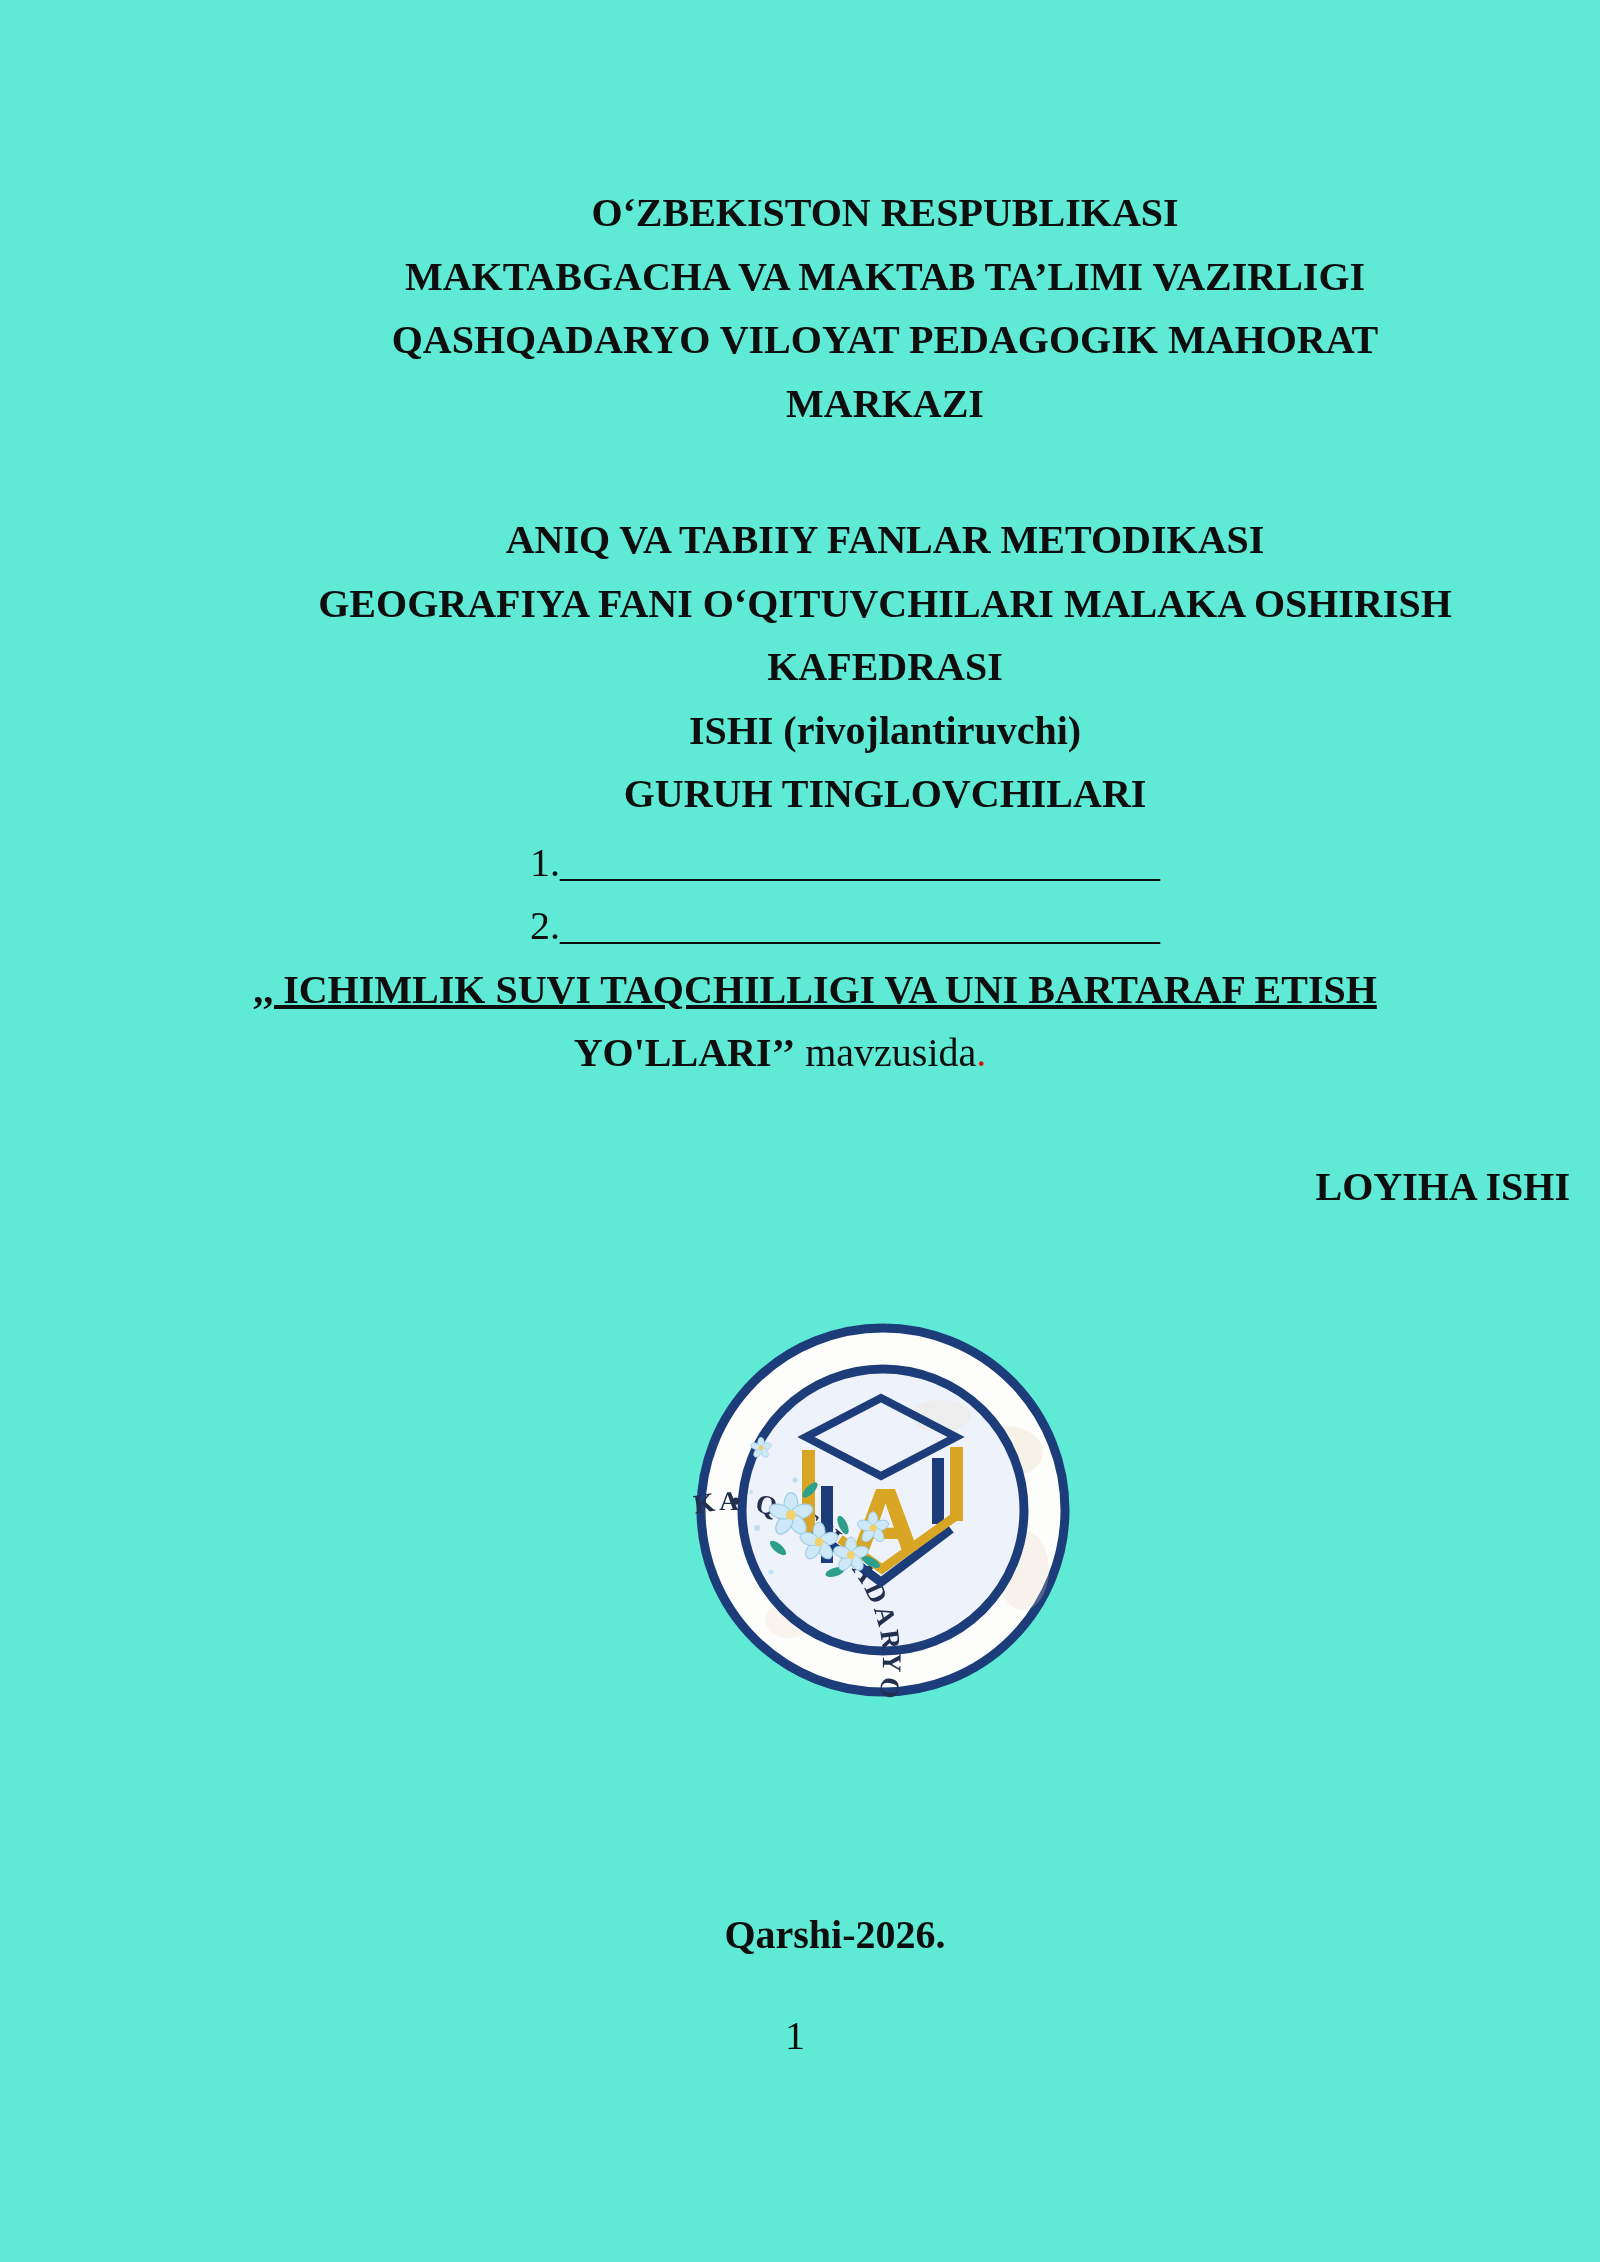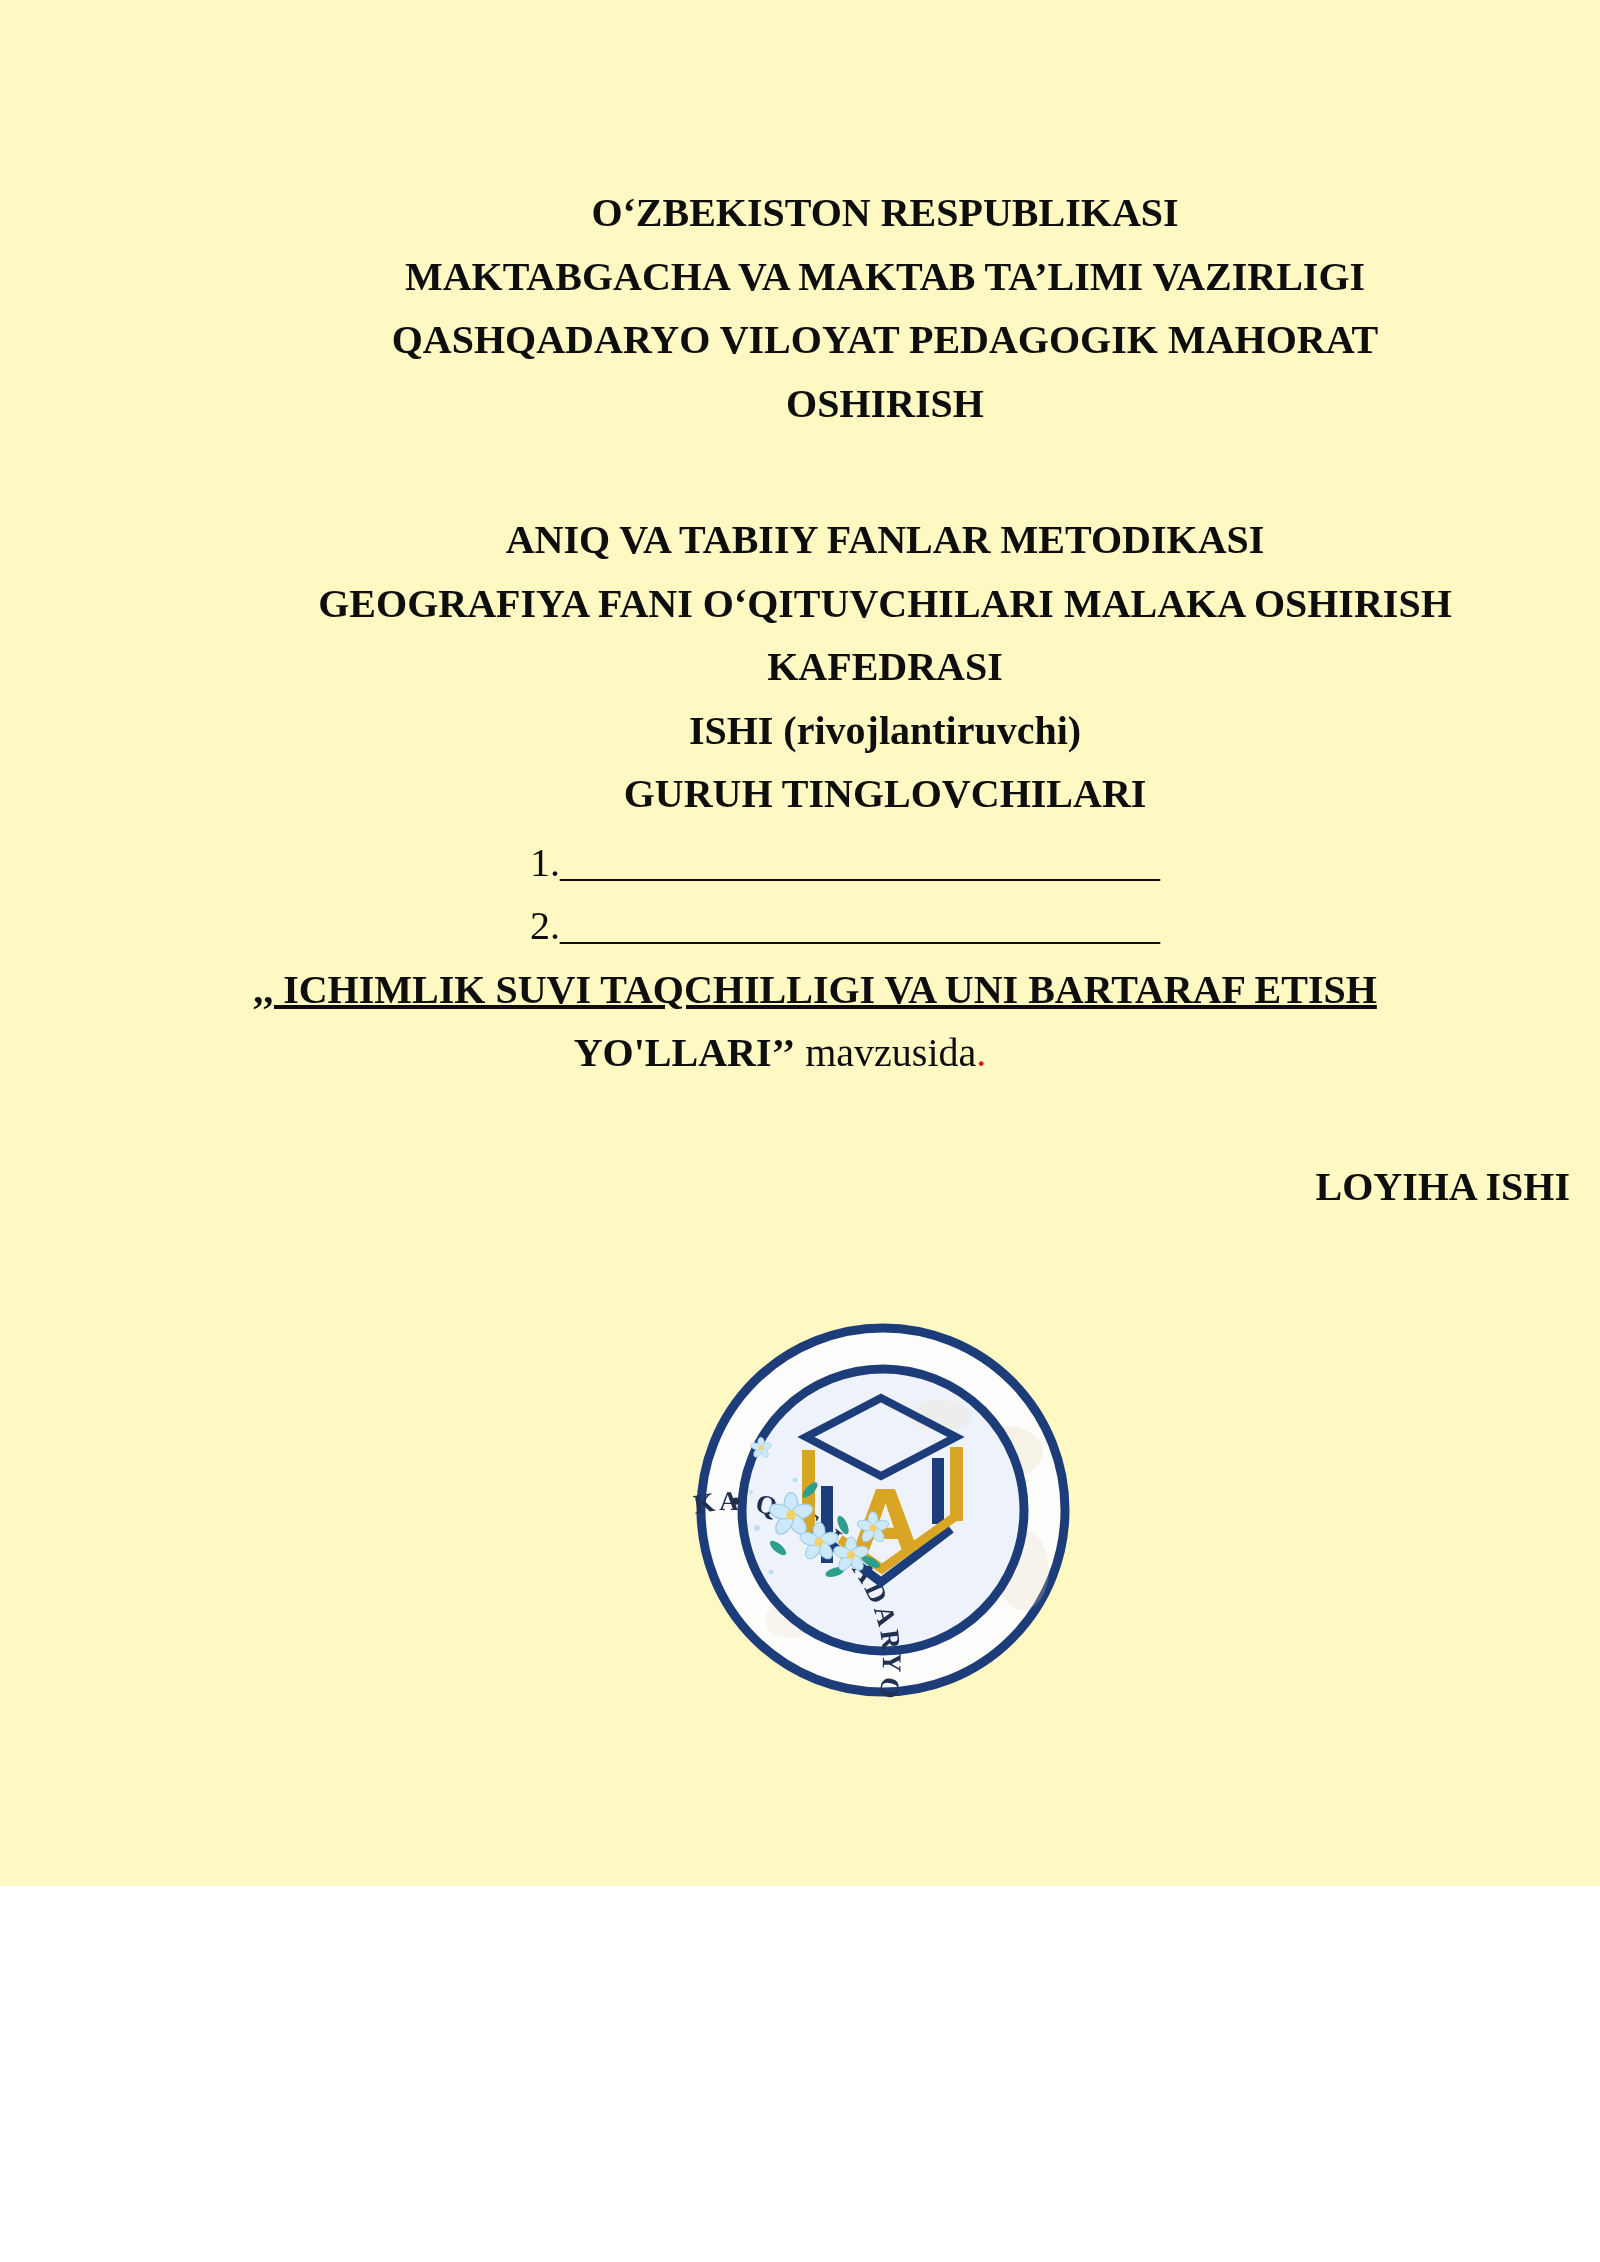"O‘ZBEKISTON RESPUBLIKASI" .page { background: #fef9c3 -> #5eead4; height: 1886px -> 2262px }
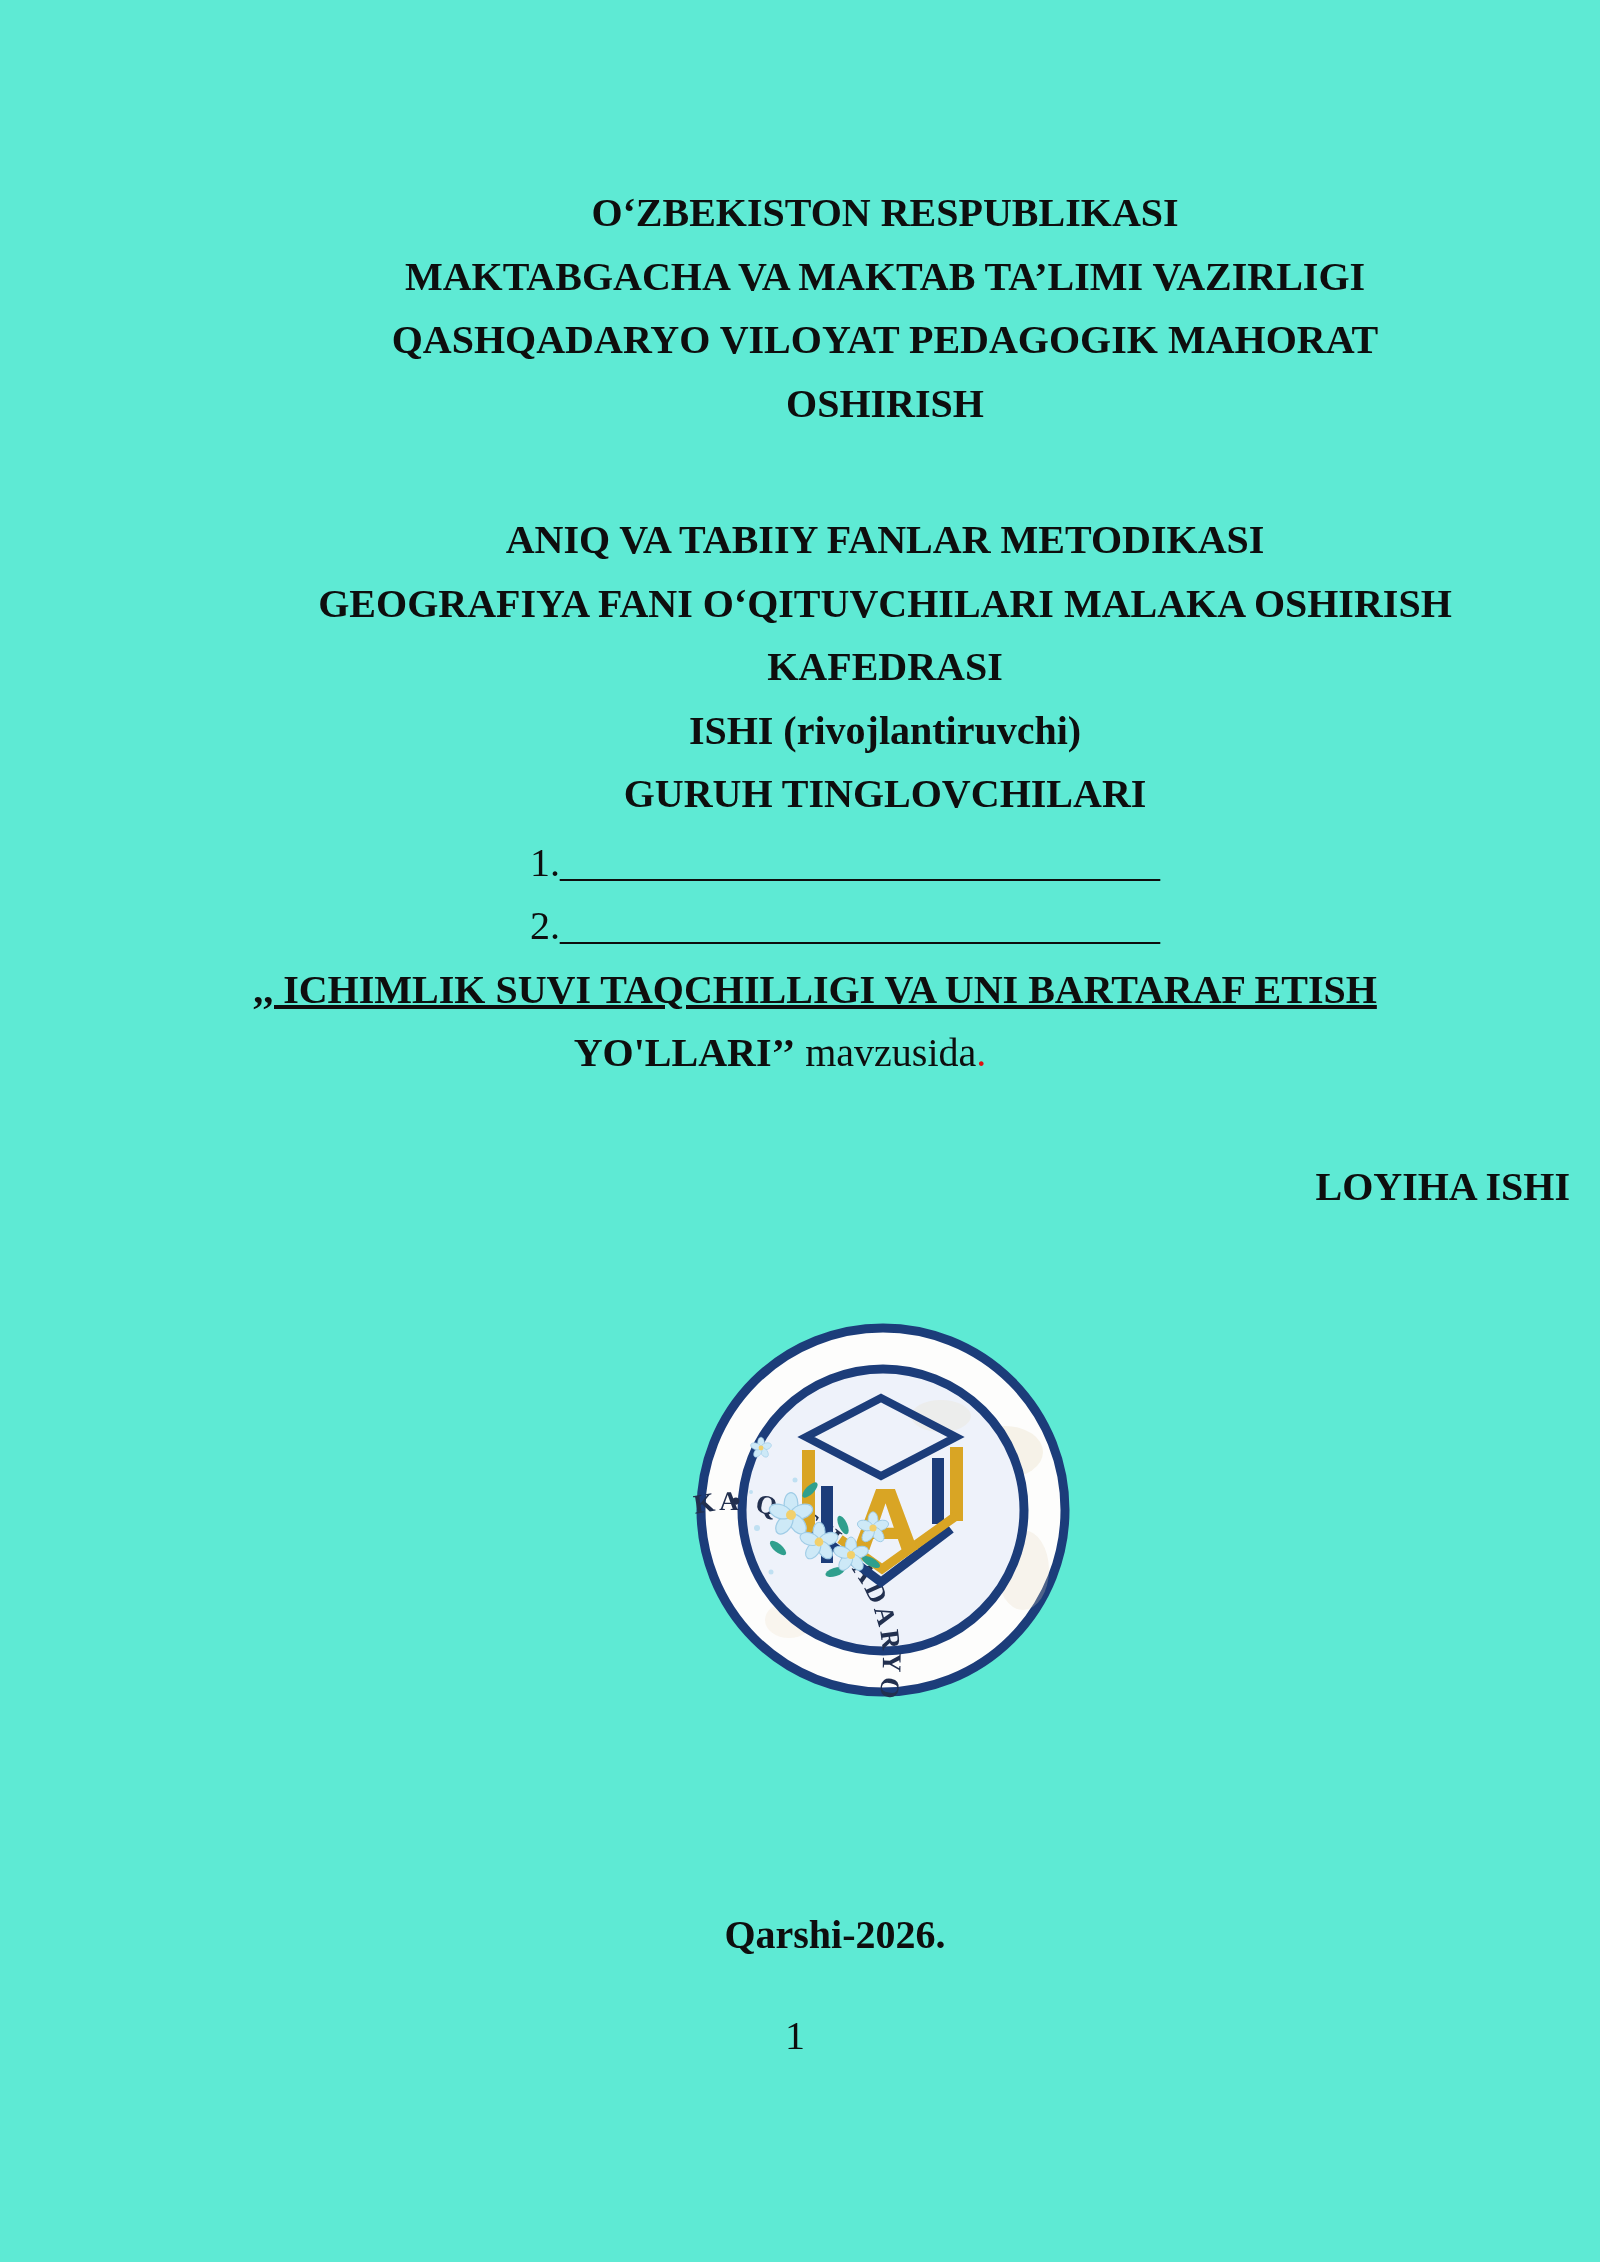"OSHIRISH" div.line { text: OSHIRISH -> MARKAZI }
